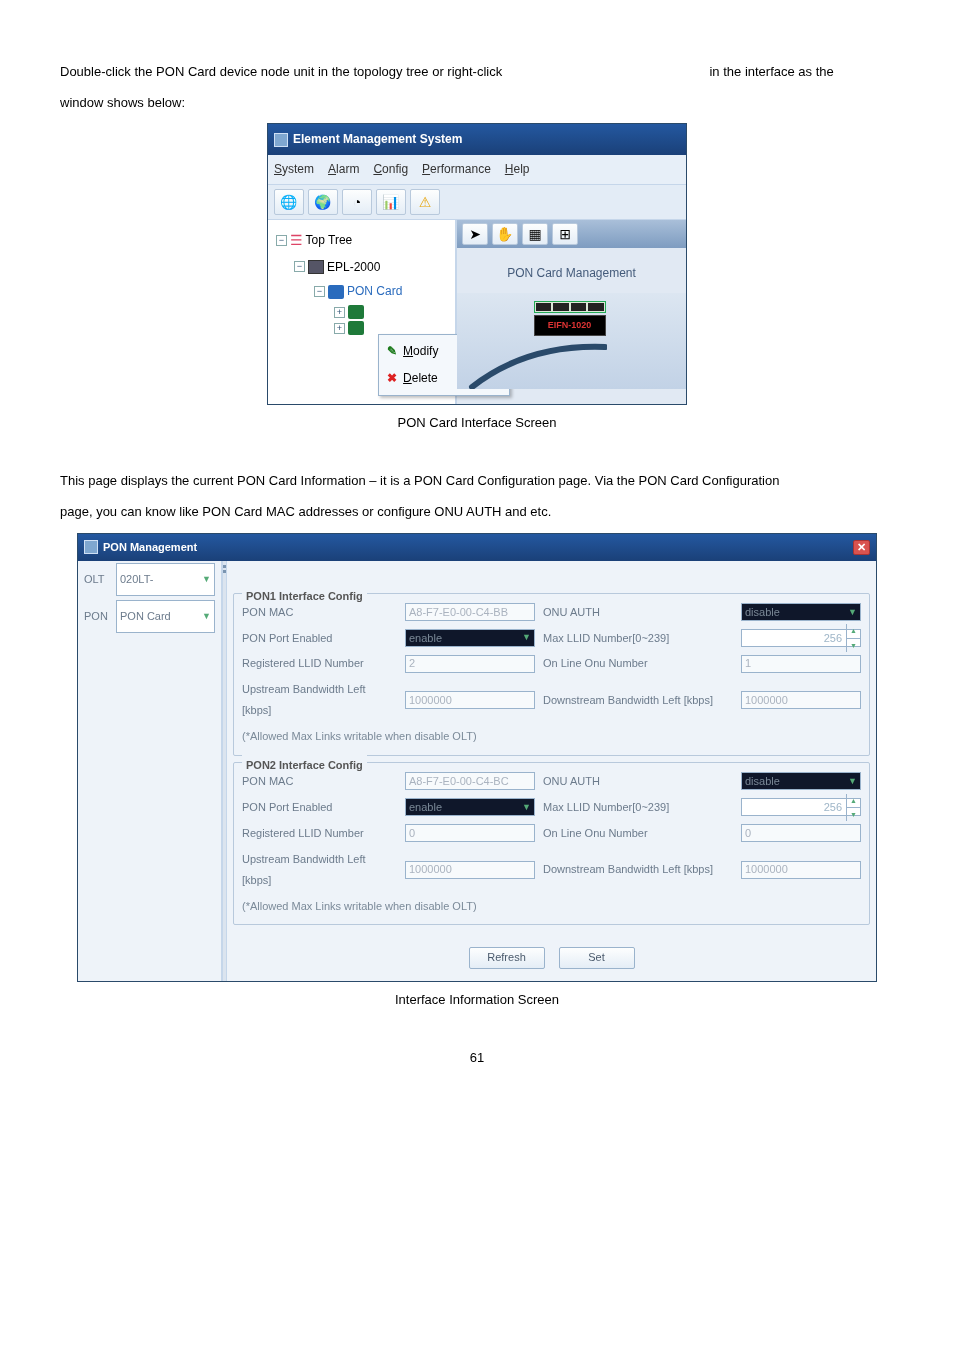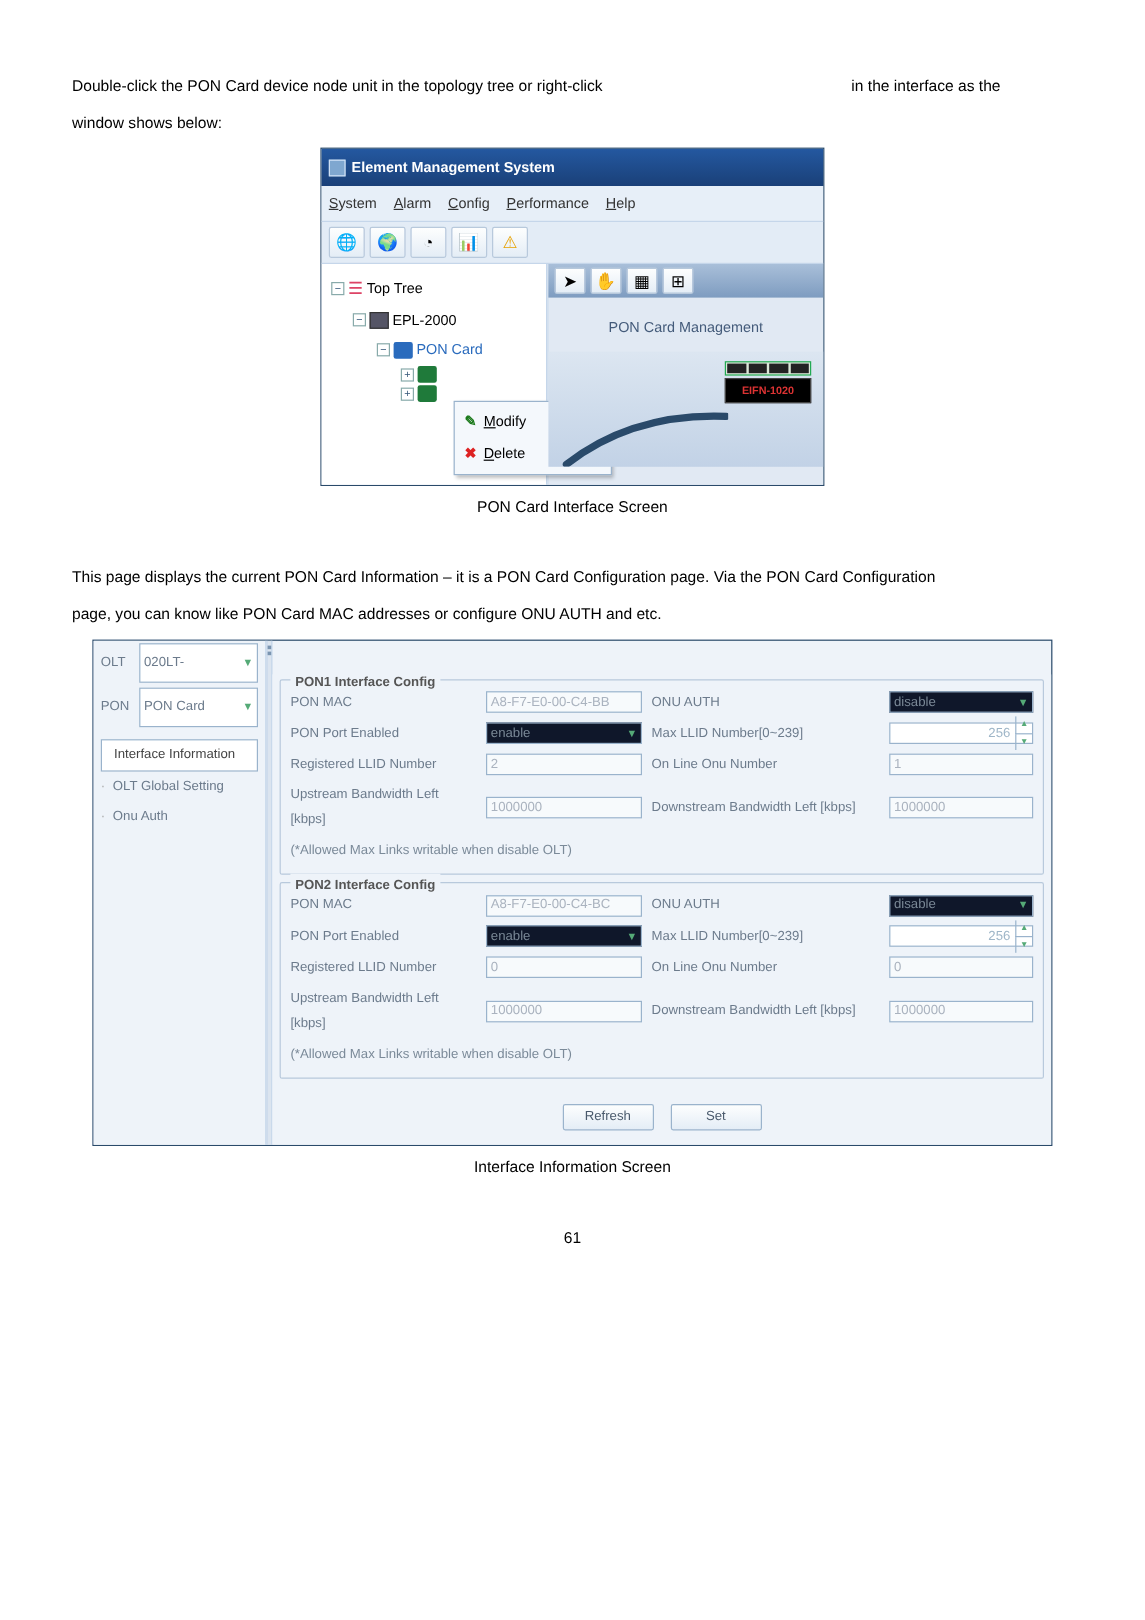"EIFN-1020" .right-dev { align-items: flex-end -> center }
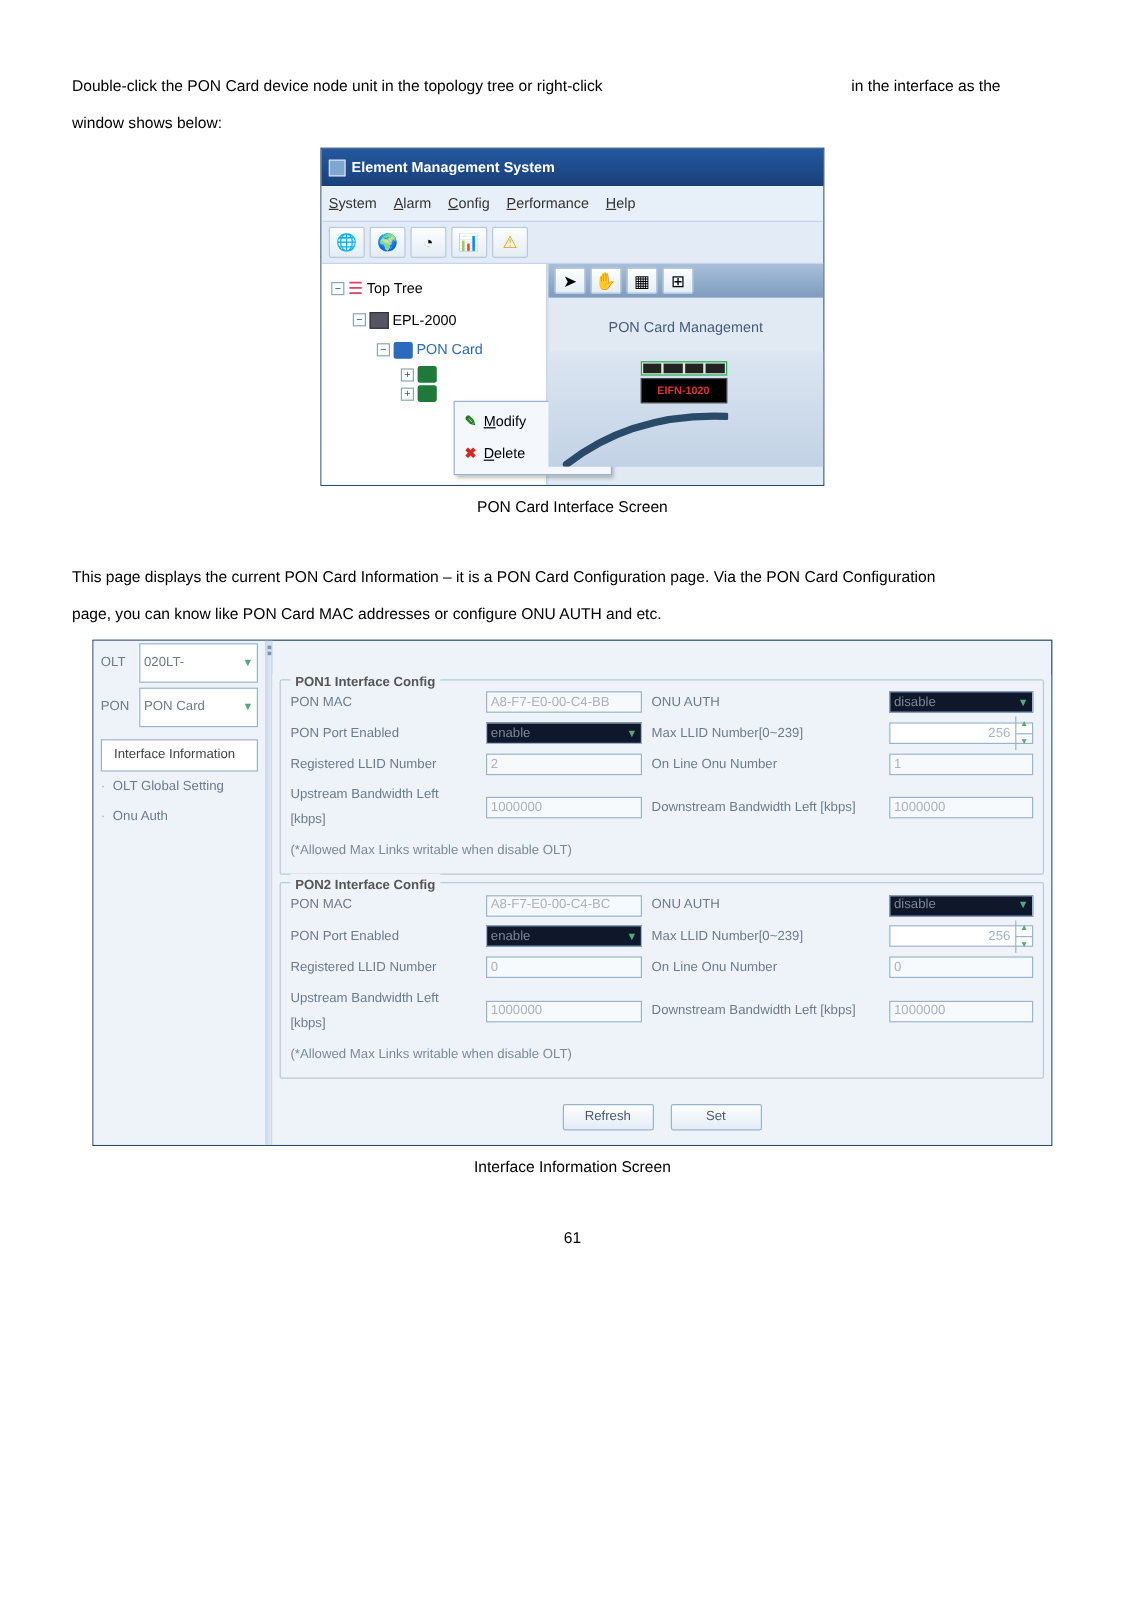"PON Management" div.pon-titlebar { html: none -> <div> <div> <span></span> <span>PON Management</span> </div> <div> <span>✕</span> </div> </div> }
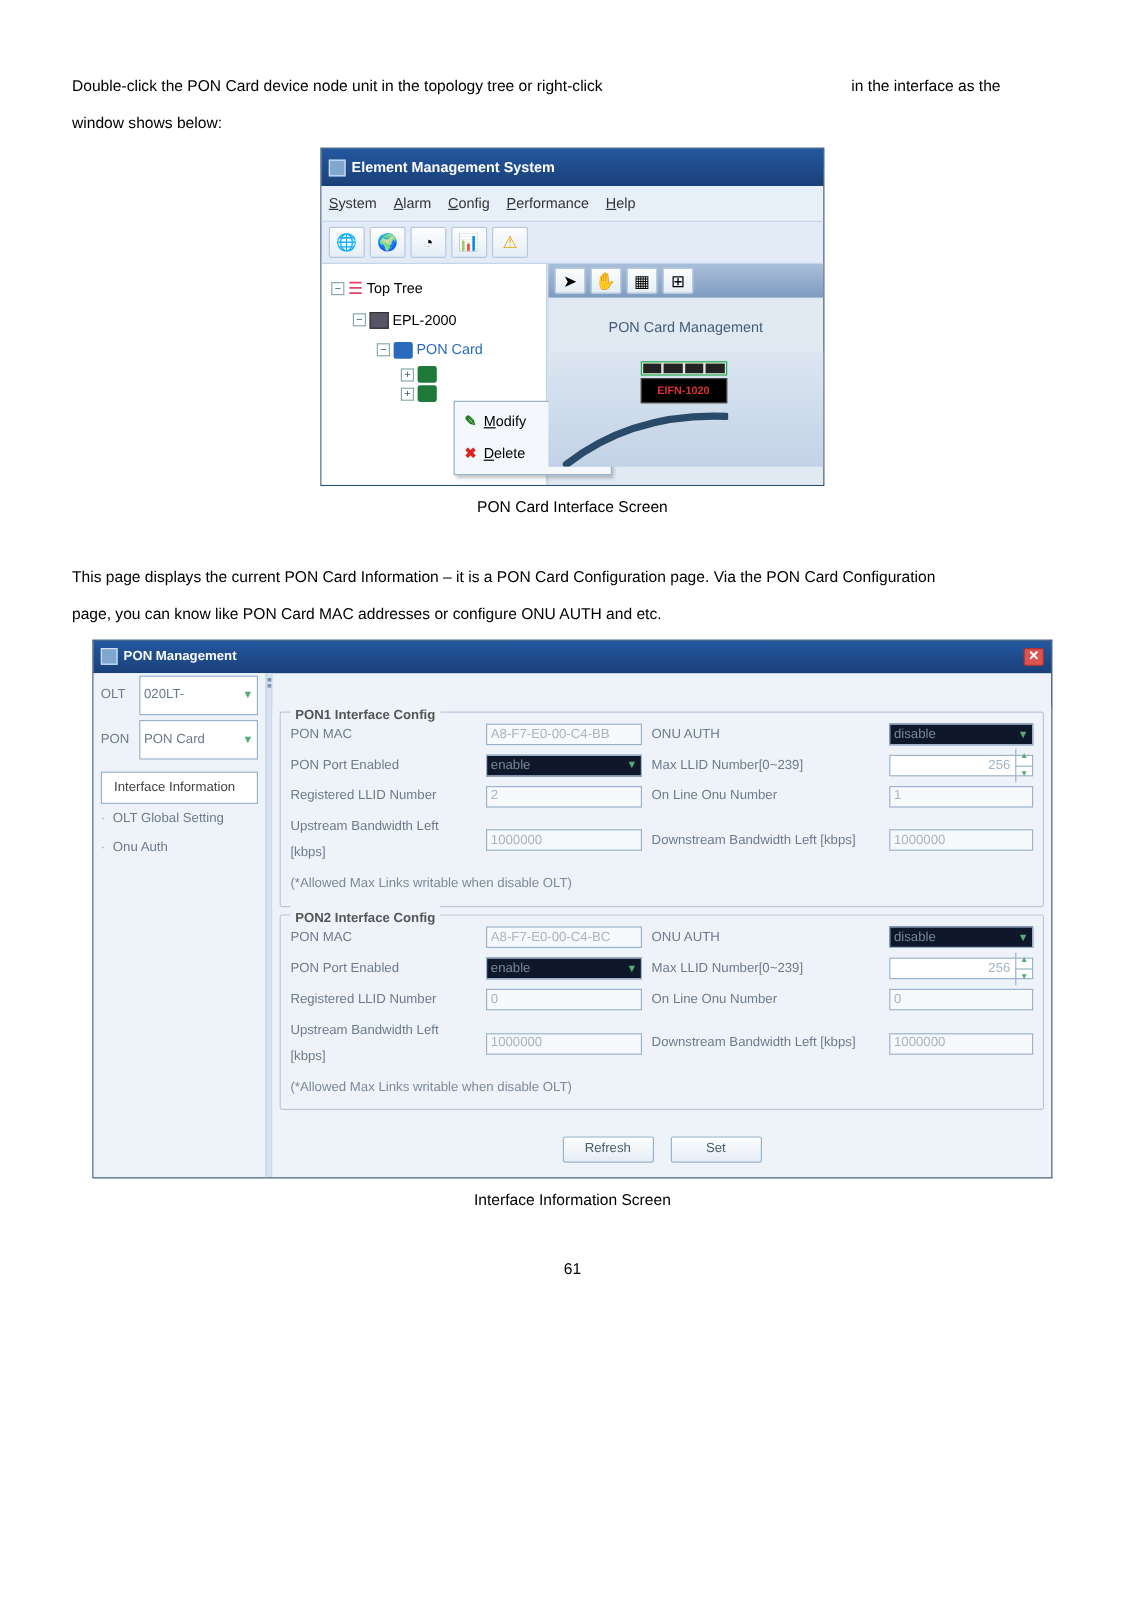"Interface Information" div.nav-list { html: <div> <div>Interface Information</div> <div>OLT Global Setting</div> <div>Onu Auth</div> </div> -> none }
